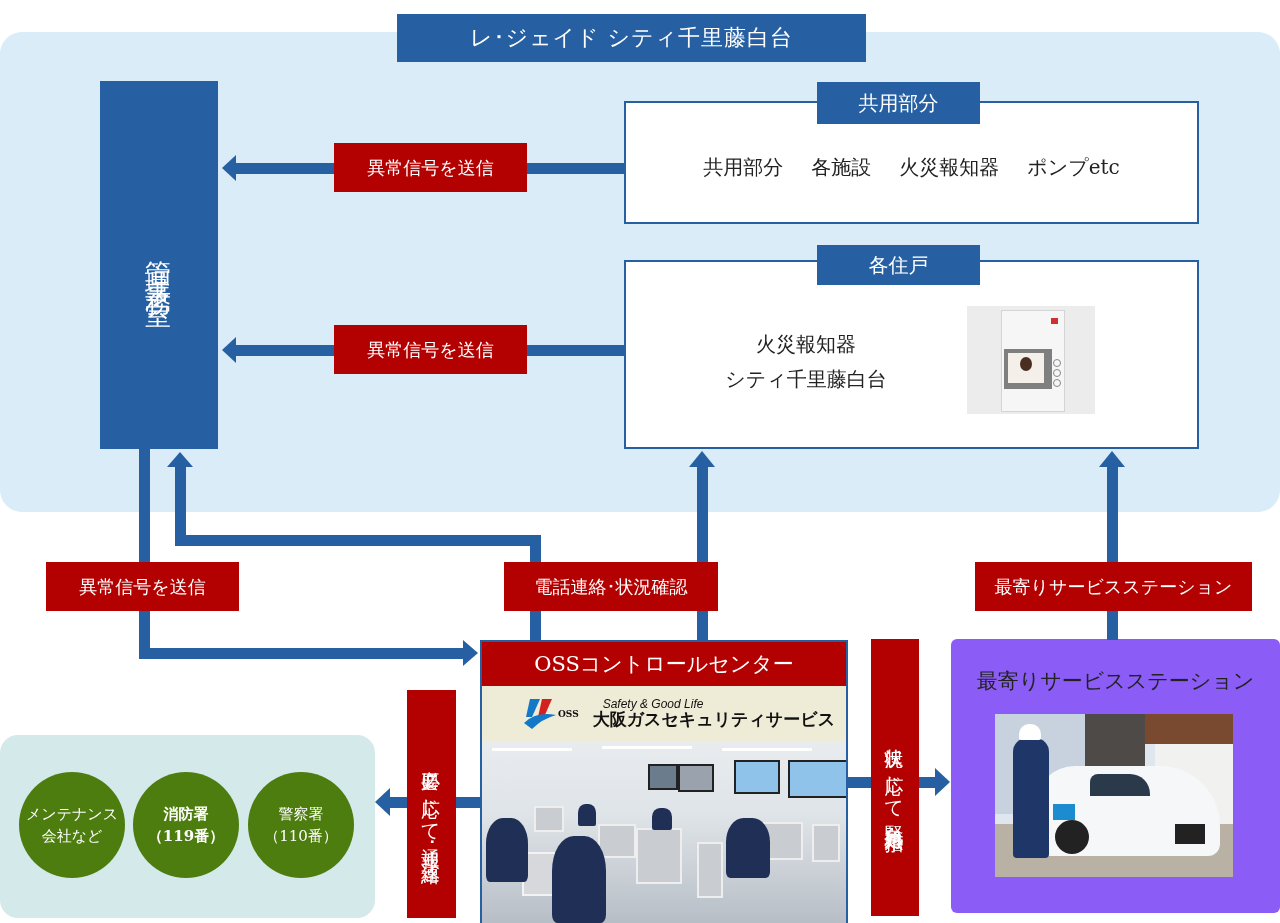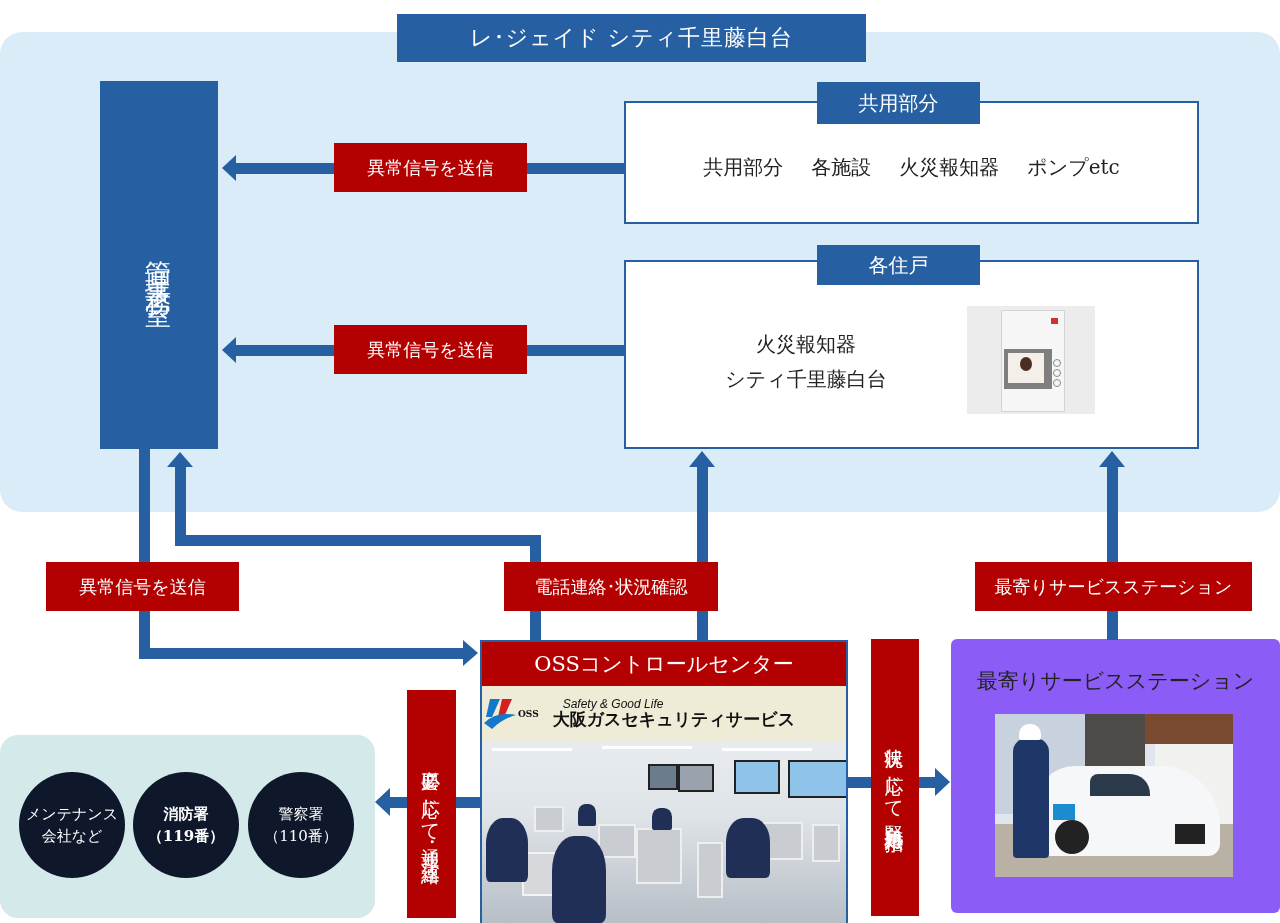"OSS" .oss-logo-row { padding-left: none -> 40px }
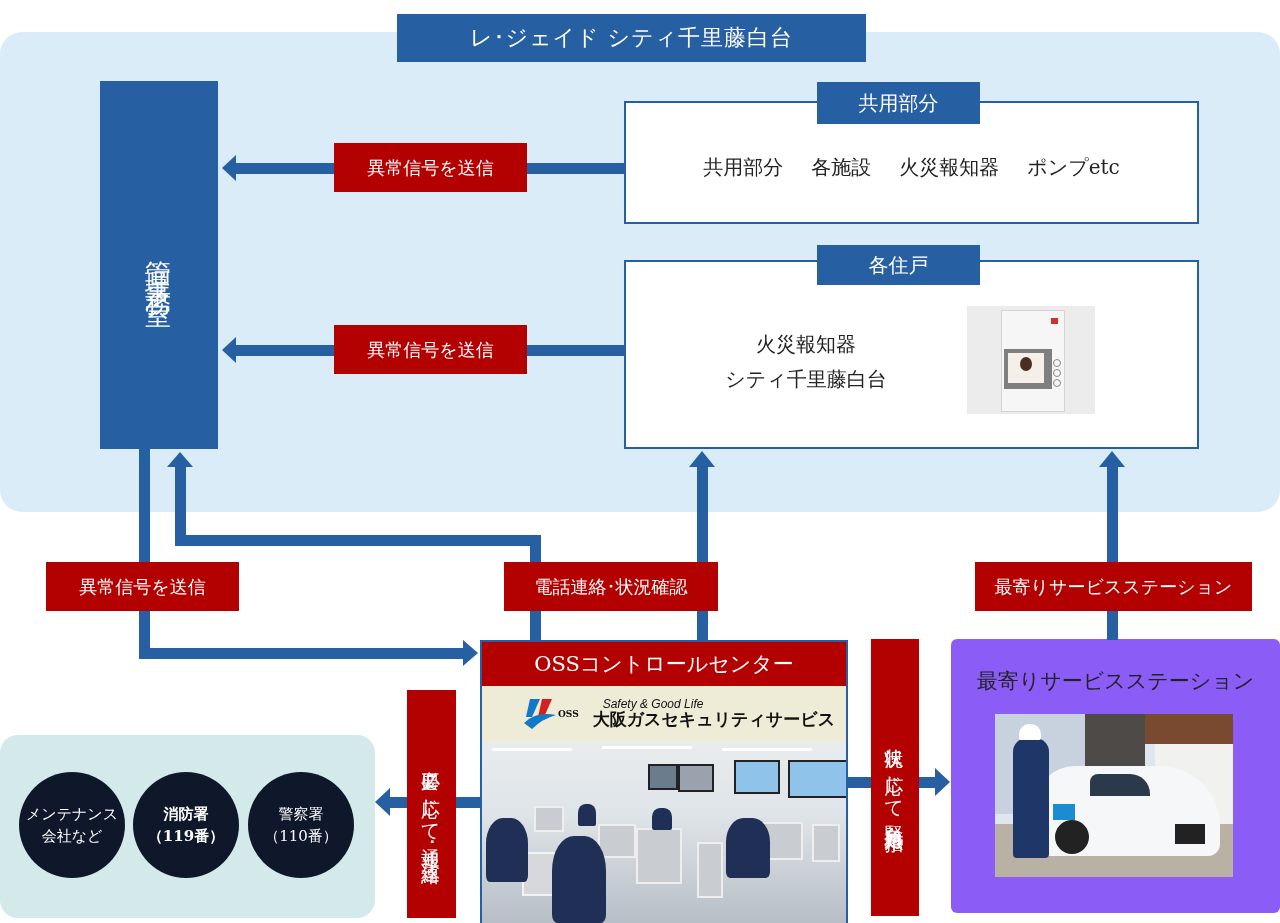"メンテナンス" .circle { background: #0f172a -> #4d7c0f }
